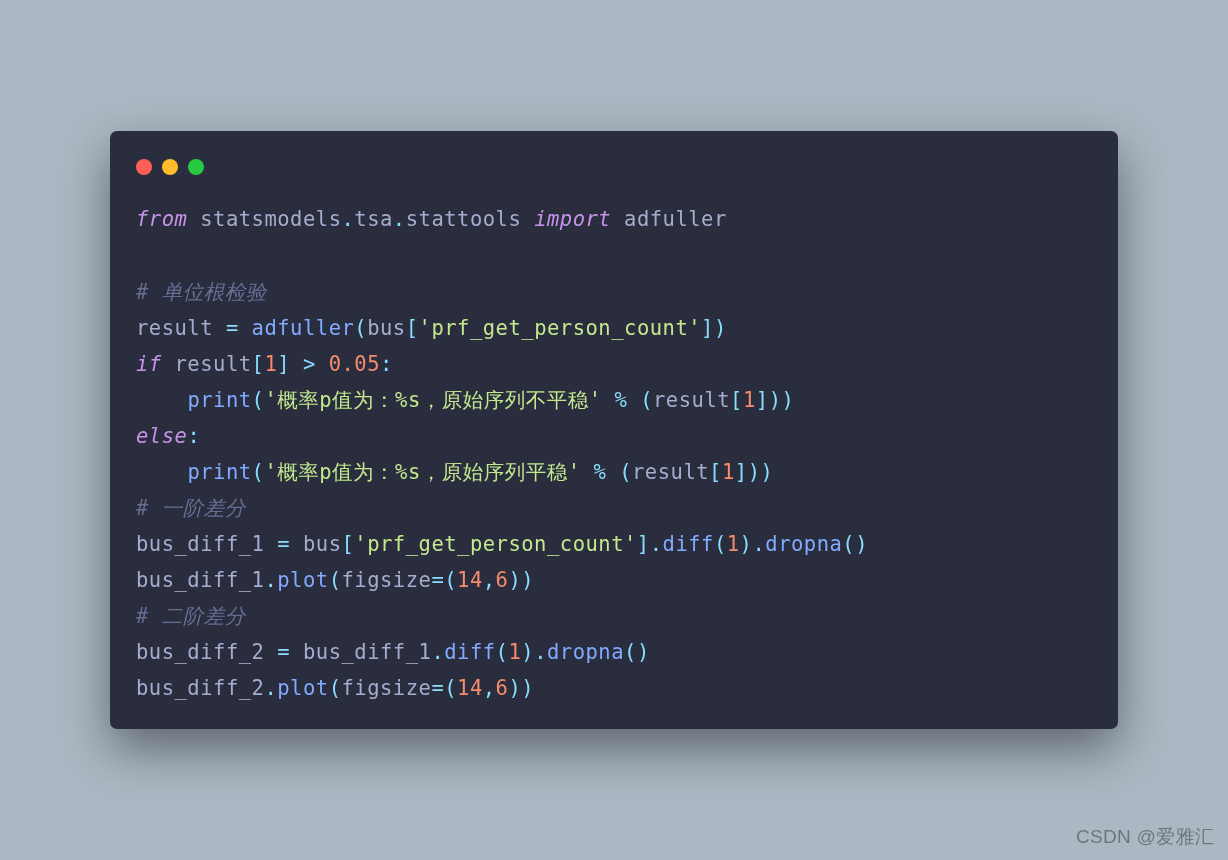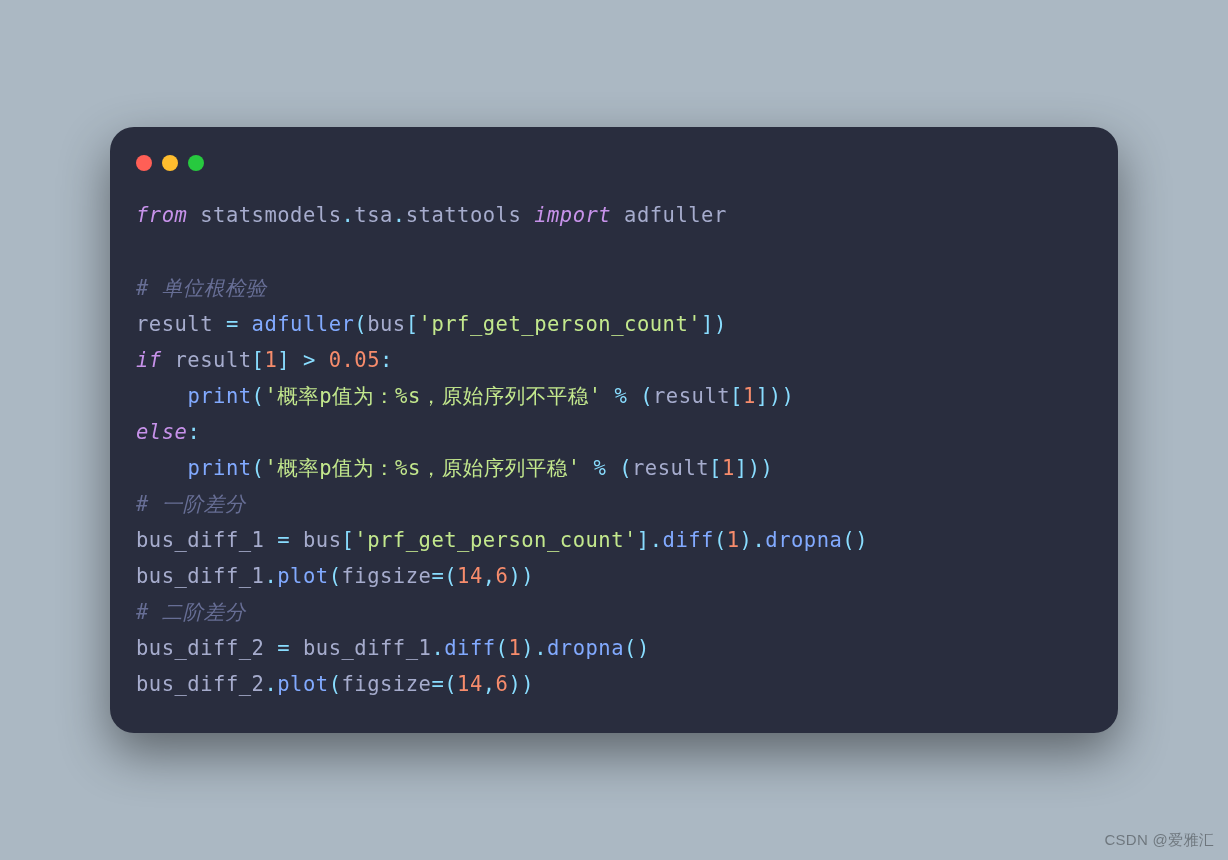"from statsmodels.tsa.stattools import" .code-window { border-radius: 24px -> 7px; padding: 22px 0 30px 0 -> 22px 0 22px 0 }
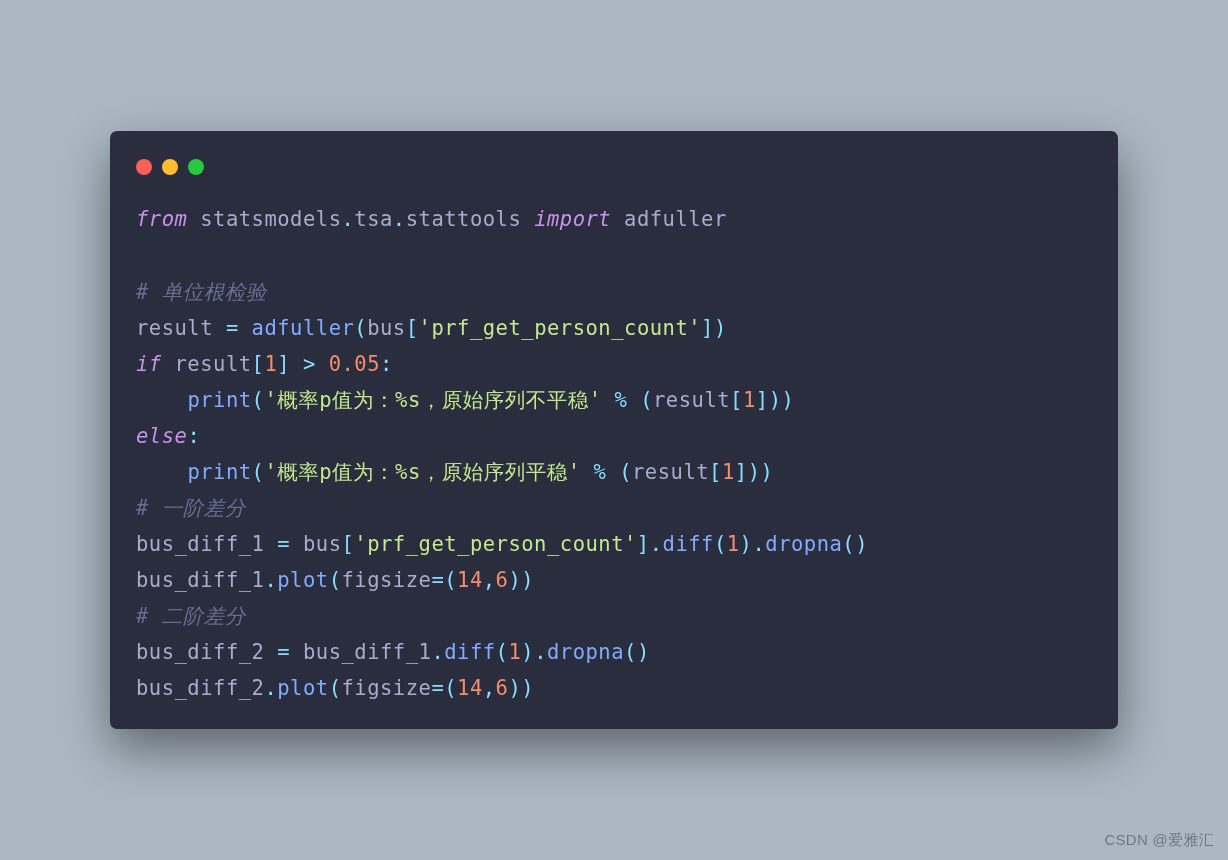"CSDN @爱雅汇" .watermark { font-size: 15px -> 19px }
